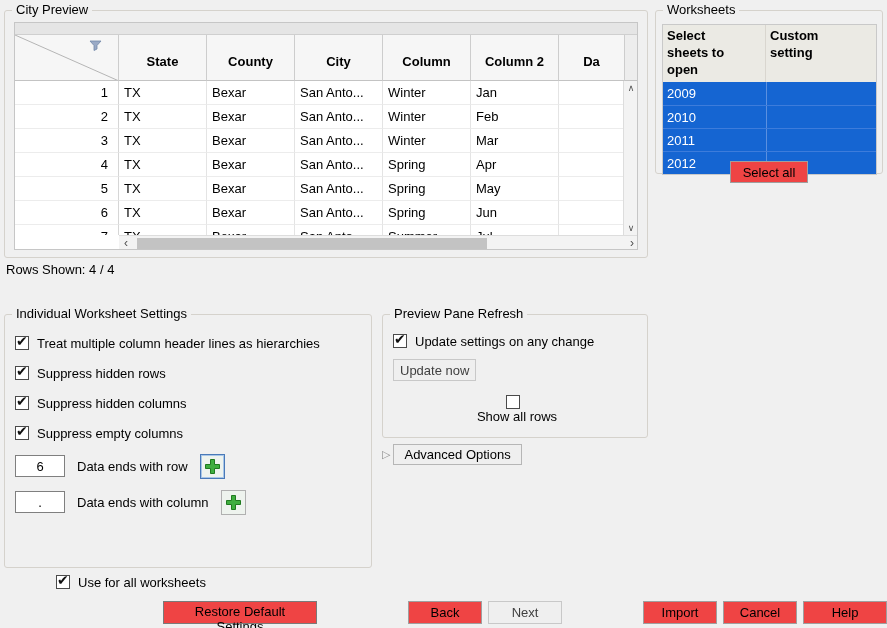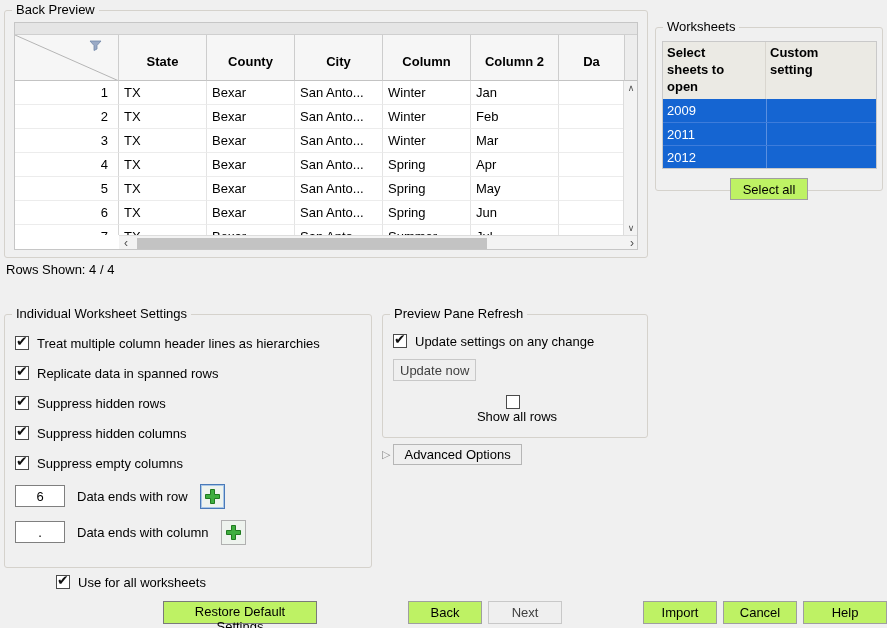"Back Preview" span.legend { text: Back -> City }
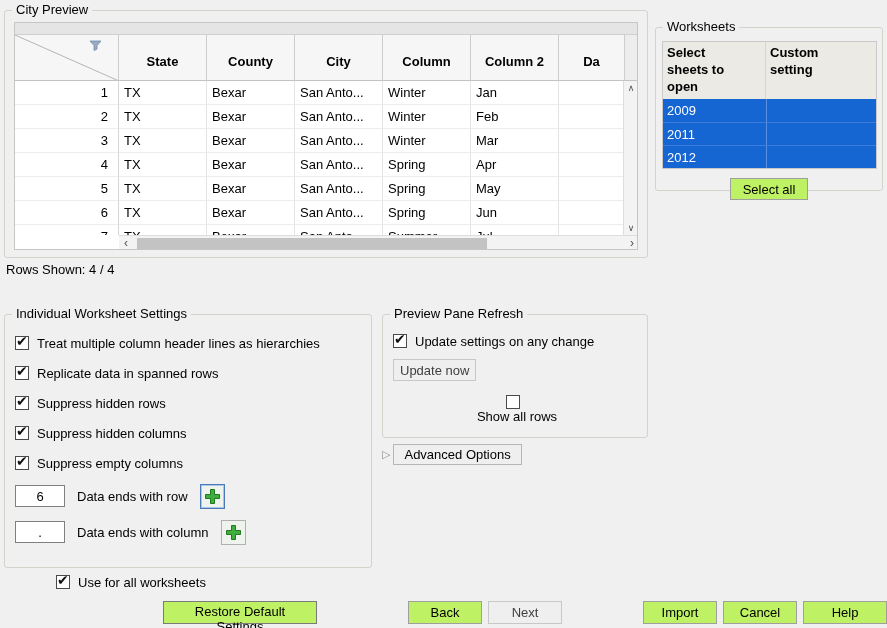"Worksheets" #gb-worksheets { top: 27px -> 10px }
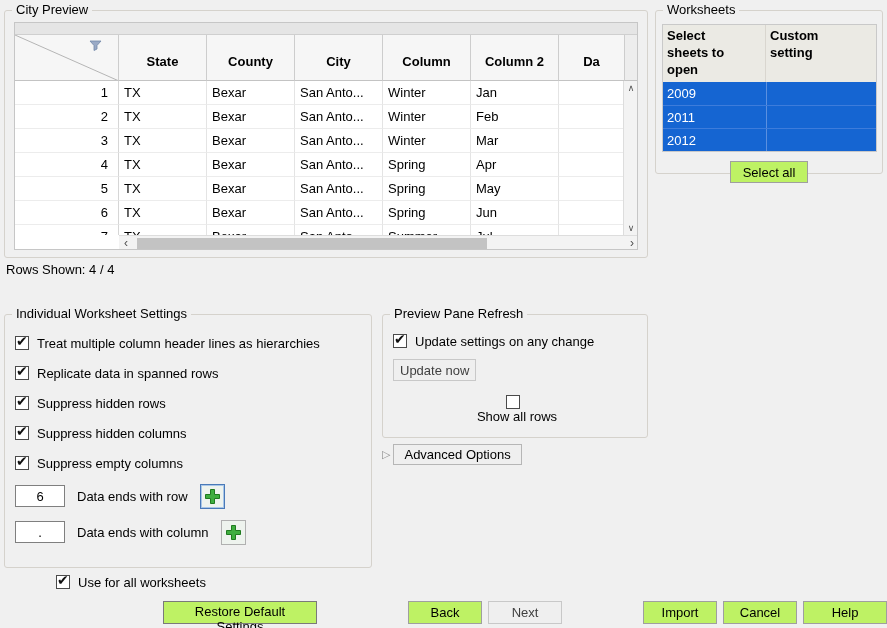"2010" div.ws-row { html: none -> <div> <div>2010</div> <div></div> </div> }
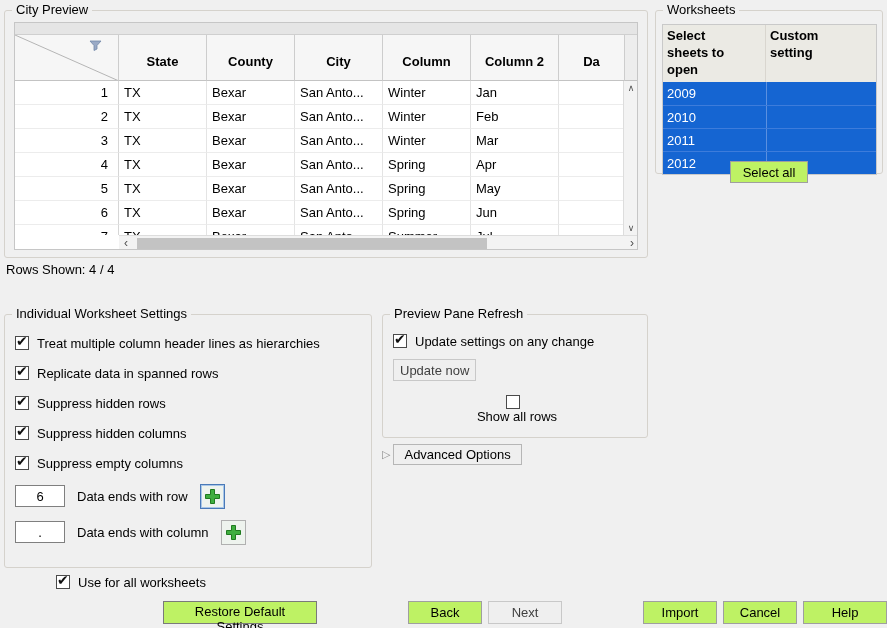"Select all" .btn { background: #bef264 -> #ef4444 }
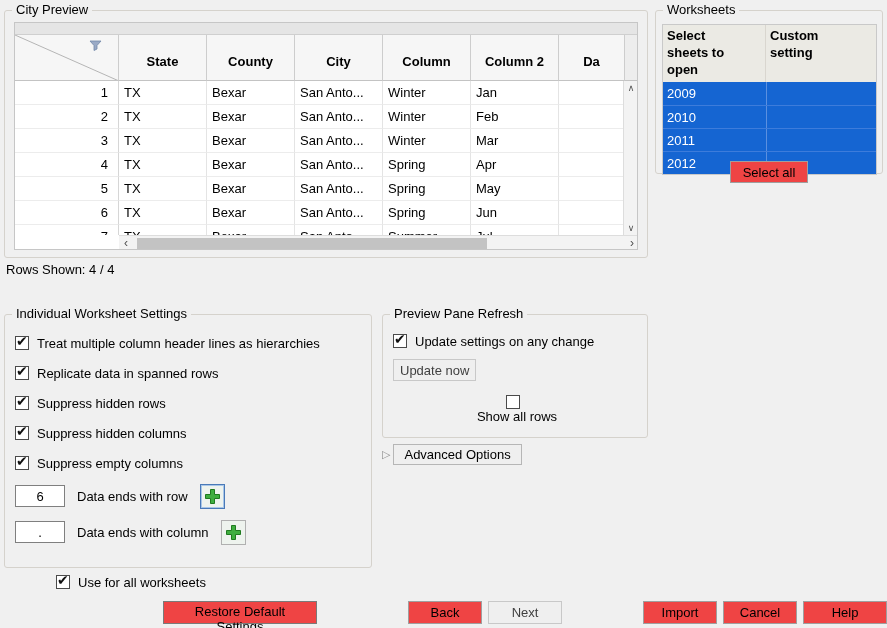"Replicate data in spanned rows" div.cbrow { html: <div> <span></span> <span>Replicate data in spanned rows</span> </div> -> none }
